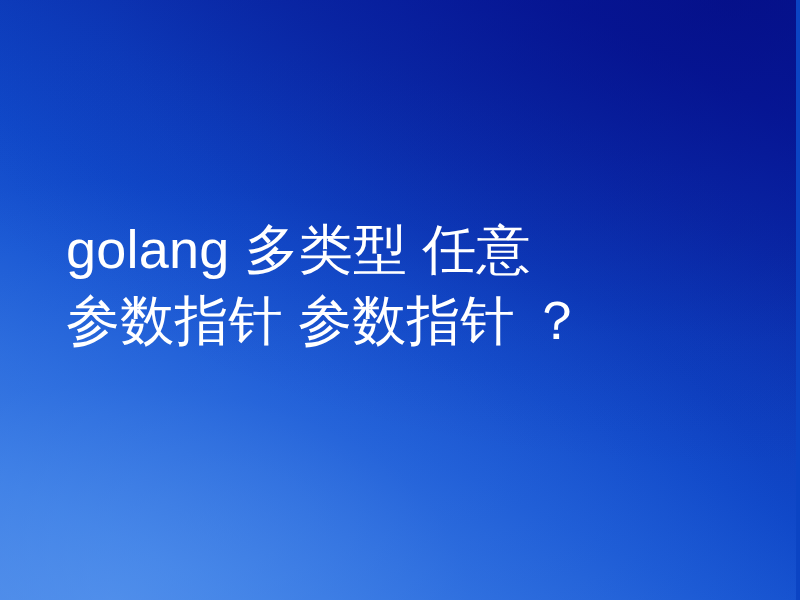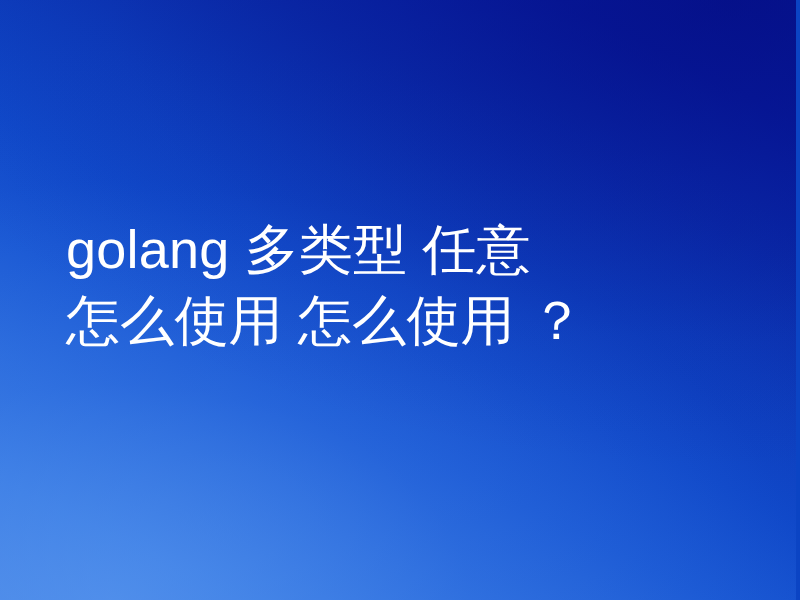"怎么使用 怎么使用 ？" div.title-line { text: 怎么使用 怎么使用 -> 参数指针 参数指针 }
